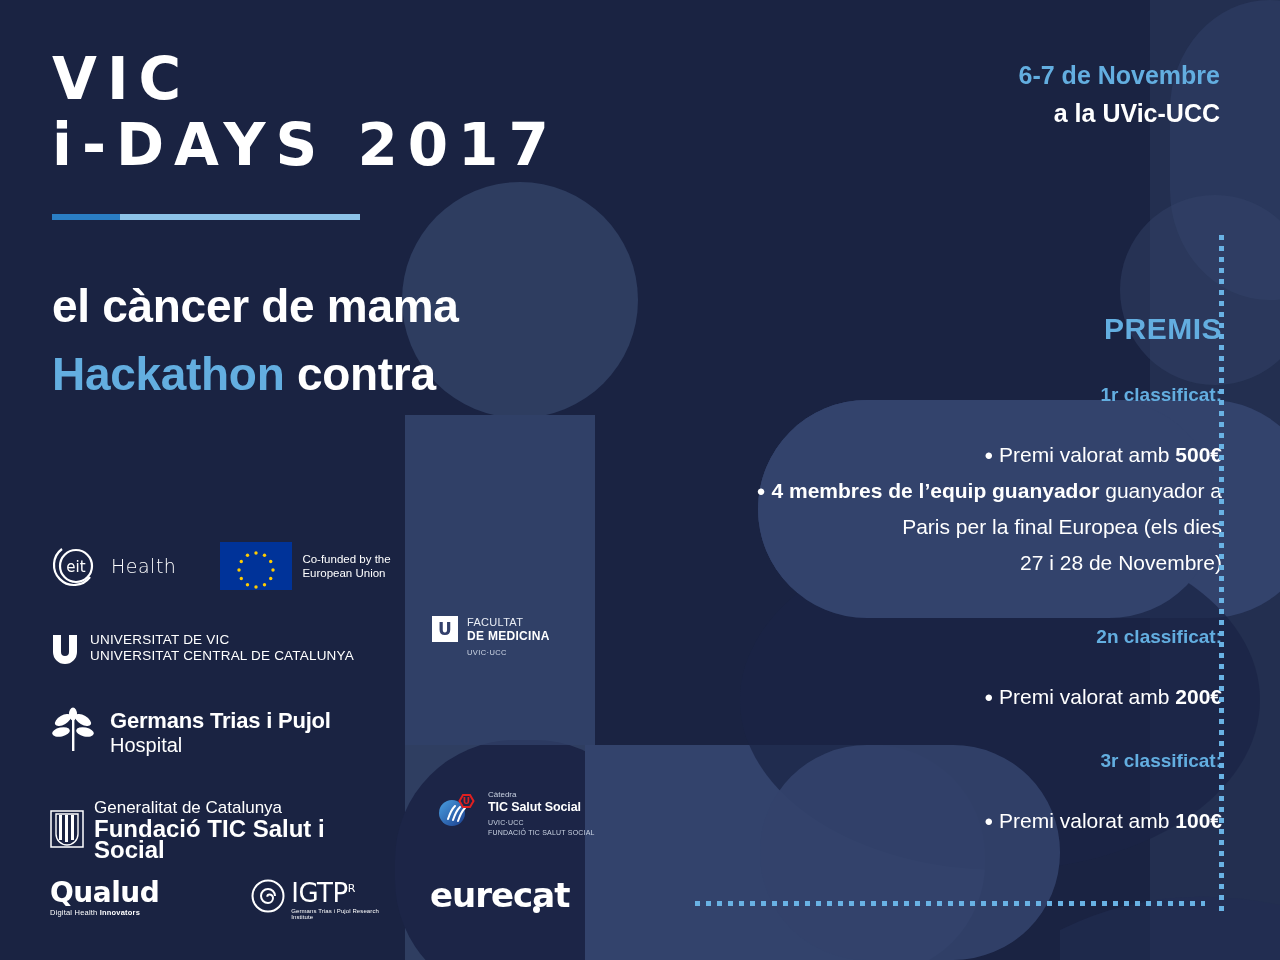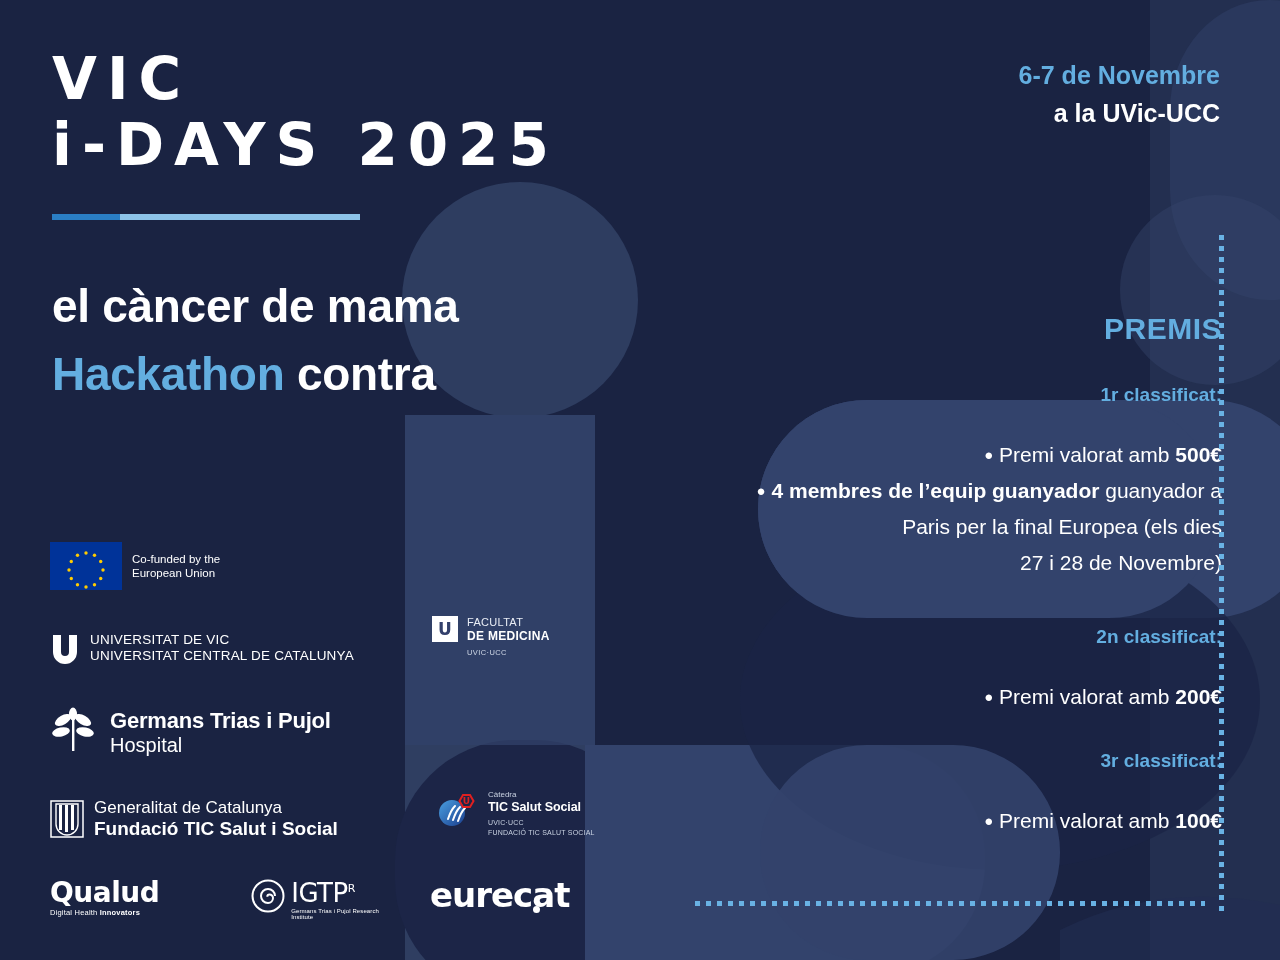"i-DAYS 2025" div.t-days { text: 2025 -> 2017 }
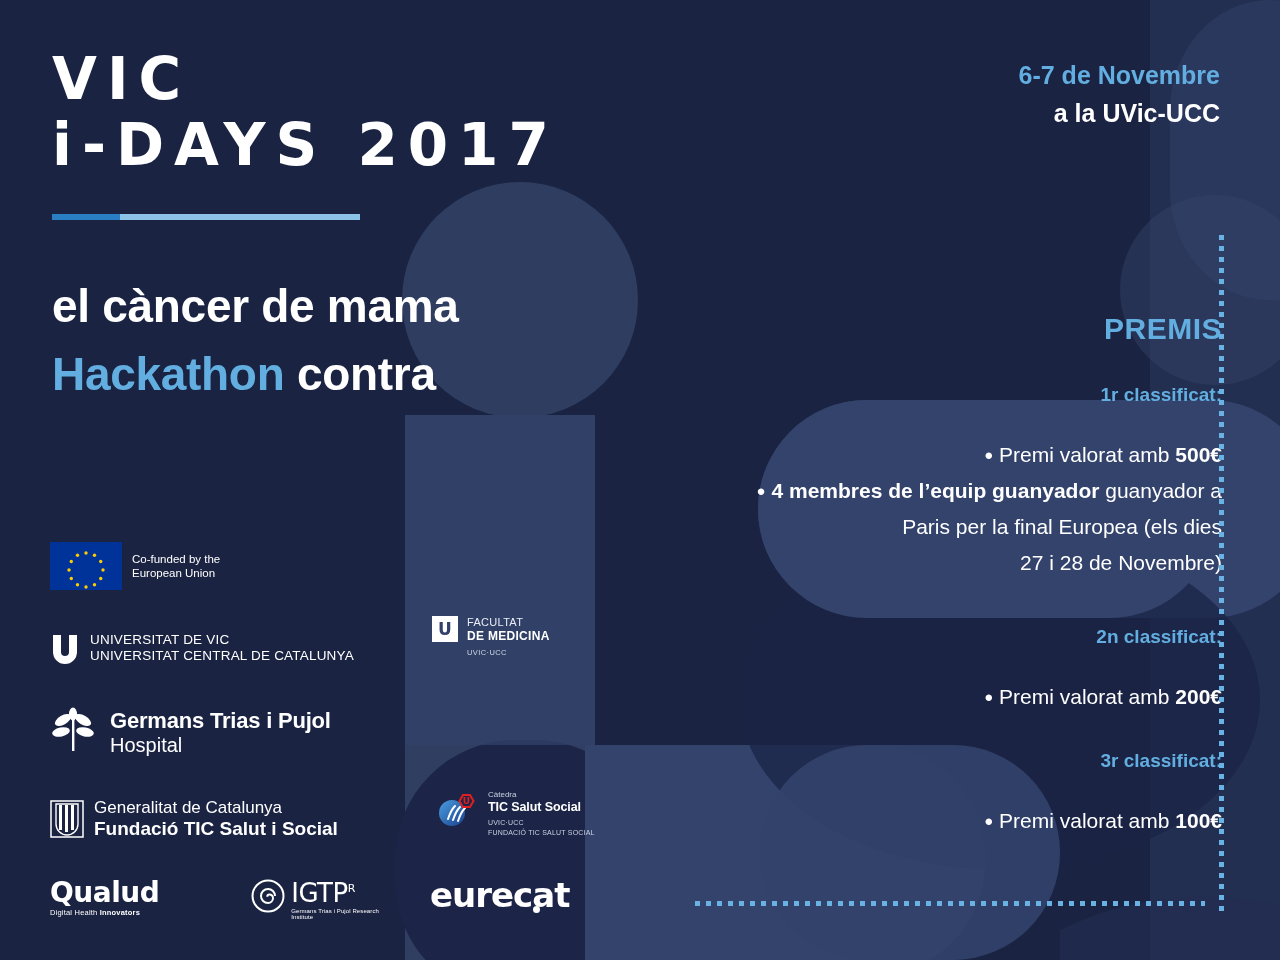"eit" div.eit-wrap { html: none -> <div> <div> <svg> <path></path> <circle></circle> <text>eit</text> </svg> </div> <span>Health</span> </div> }
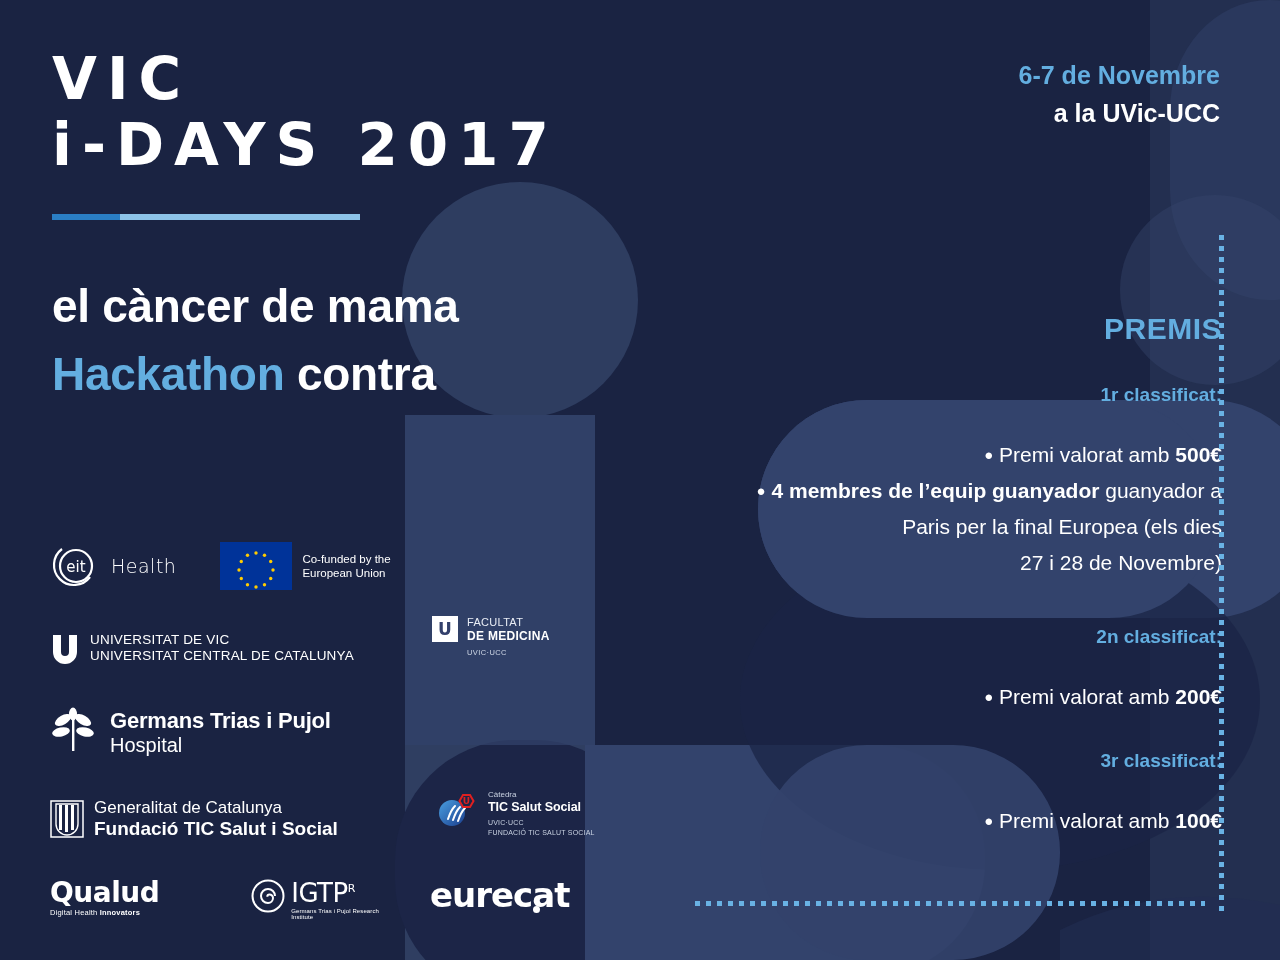"Fundació TIC Salut i Social" .gen-2 { font-size: 19px -> 24px }
